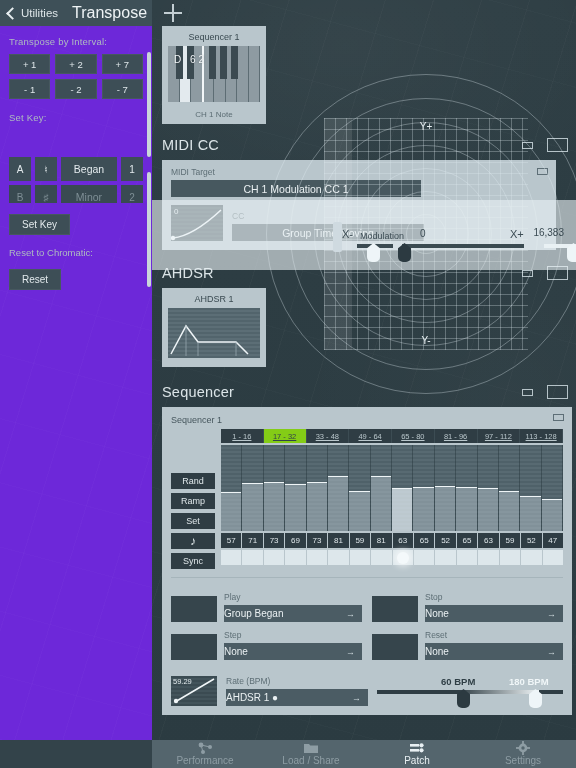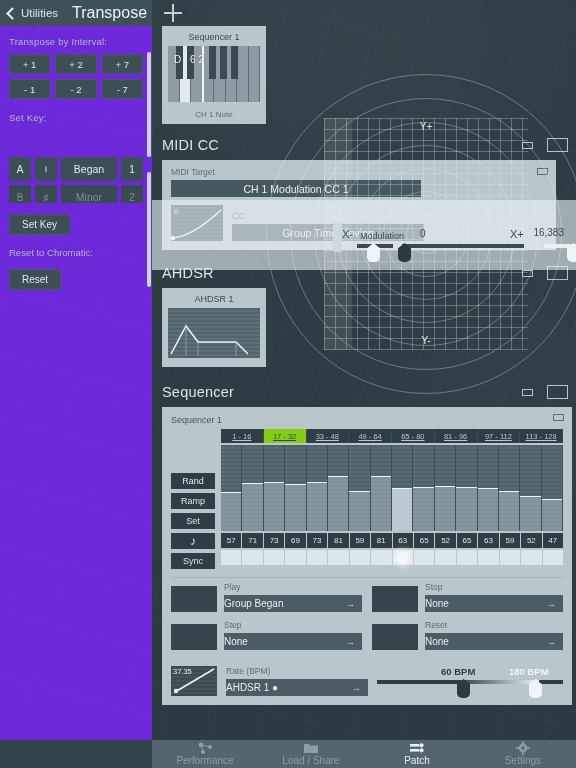"Play" .trig-wrap { padding-top: 4px -> 14px }
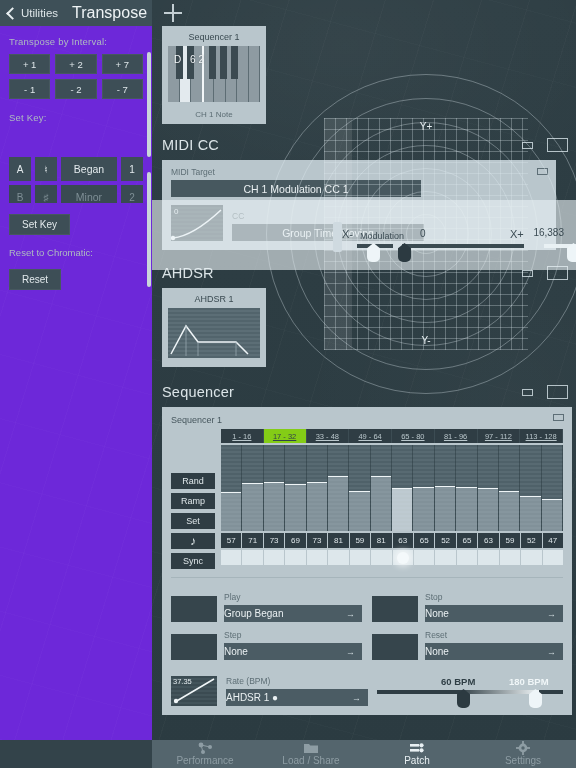"37.35" span.rate-curve-val { text: 37.35 -> 59.29 }
